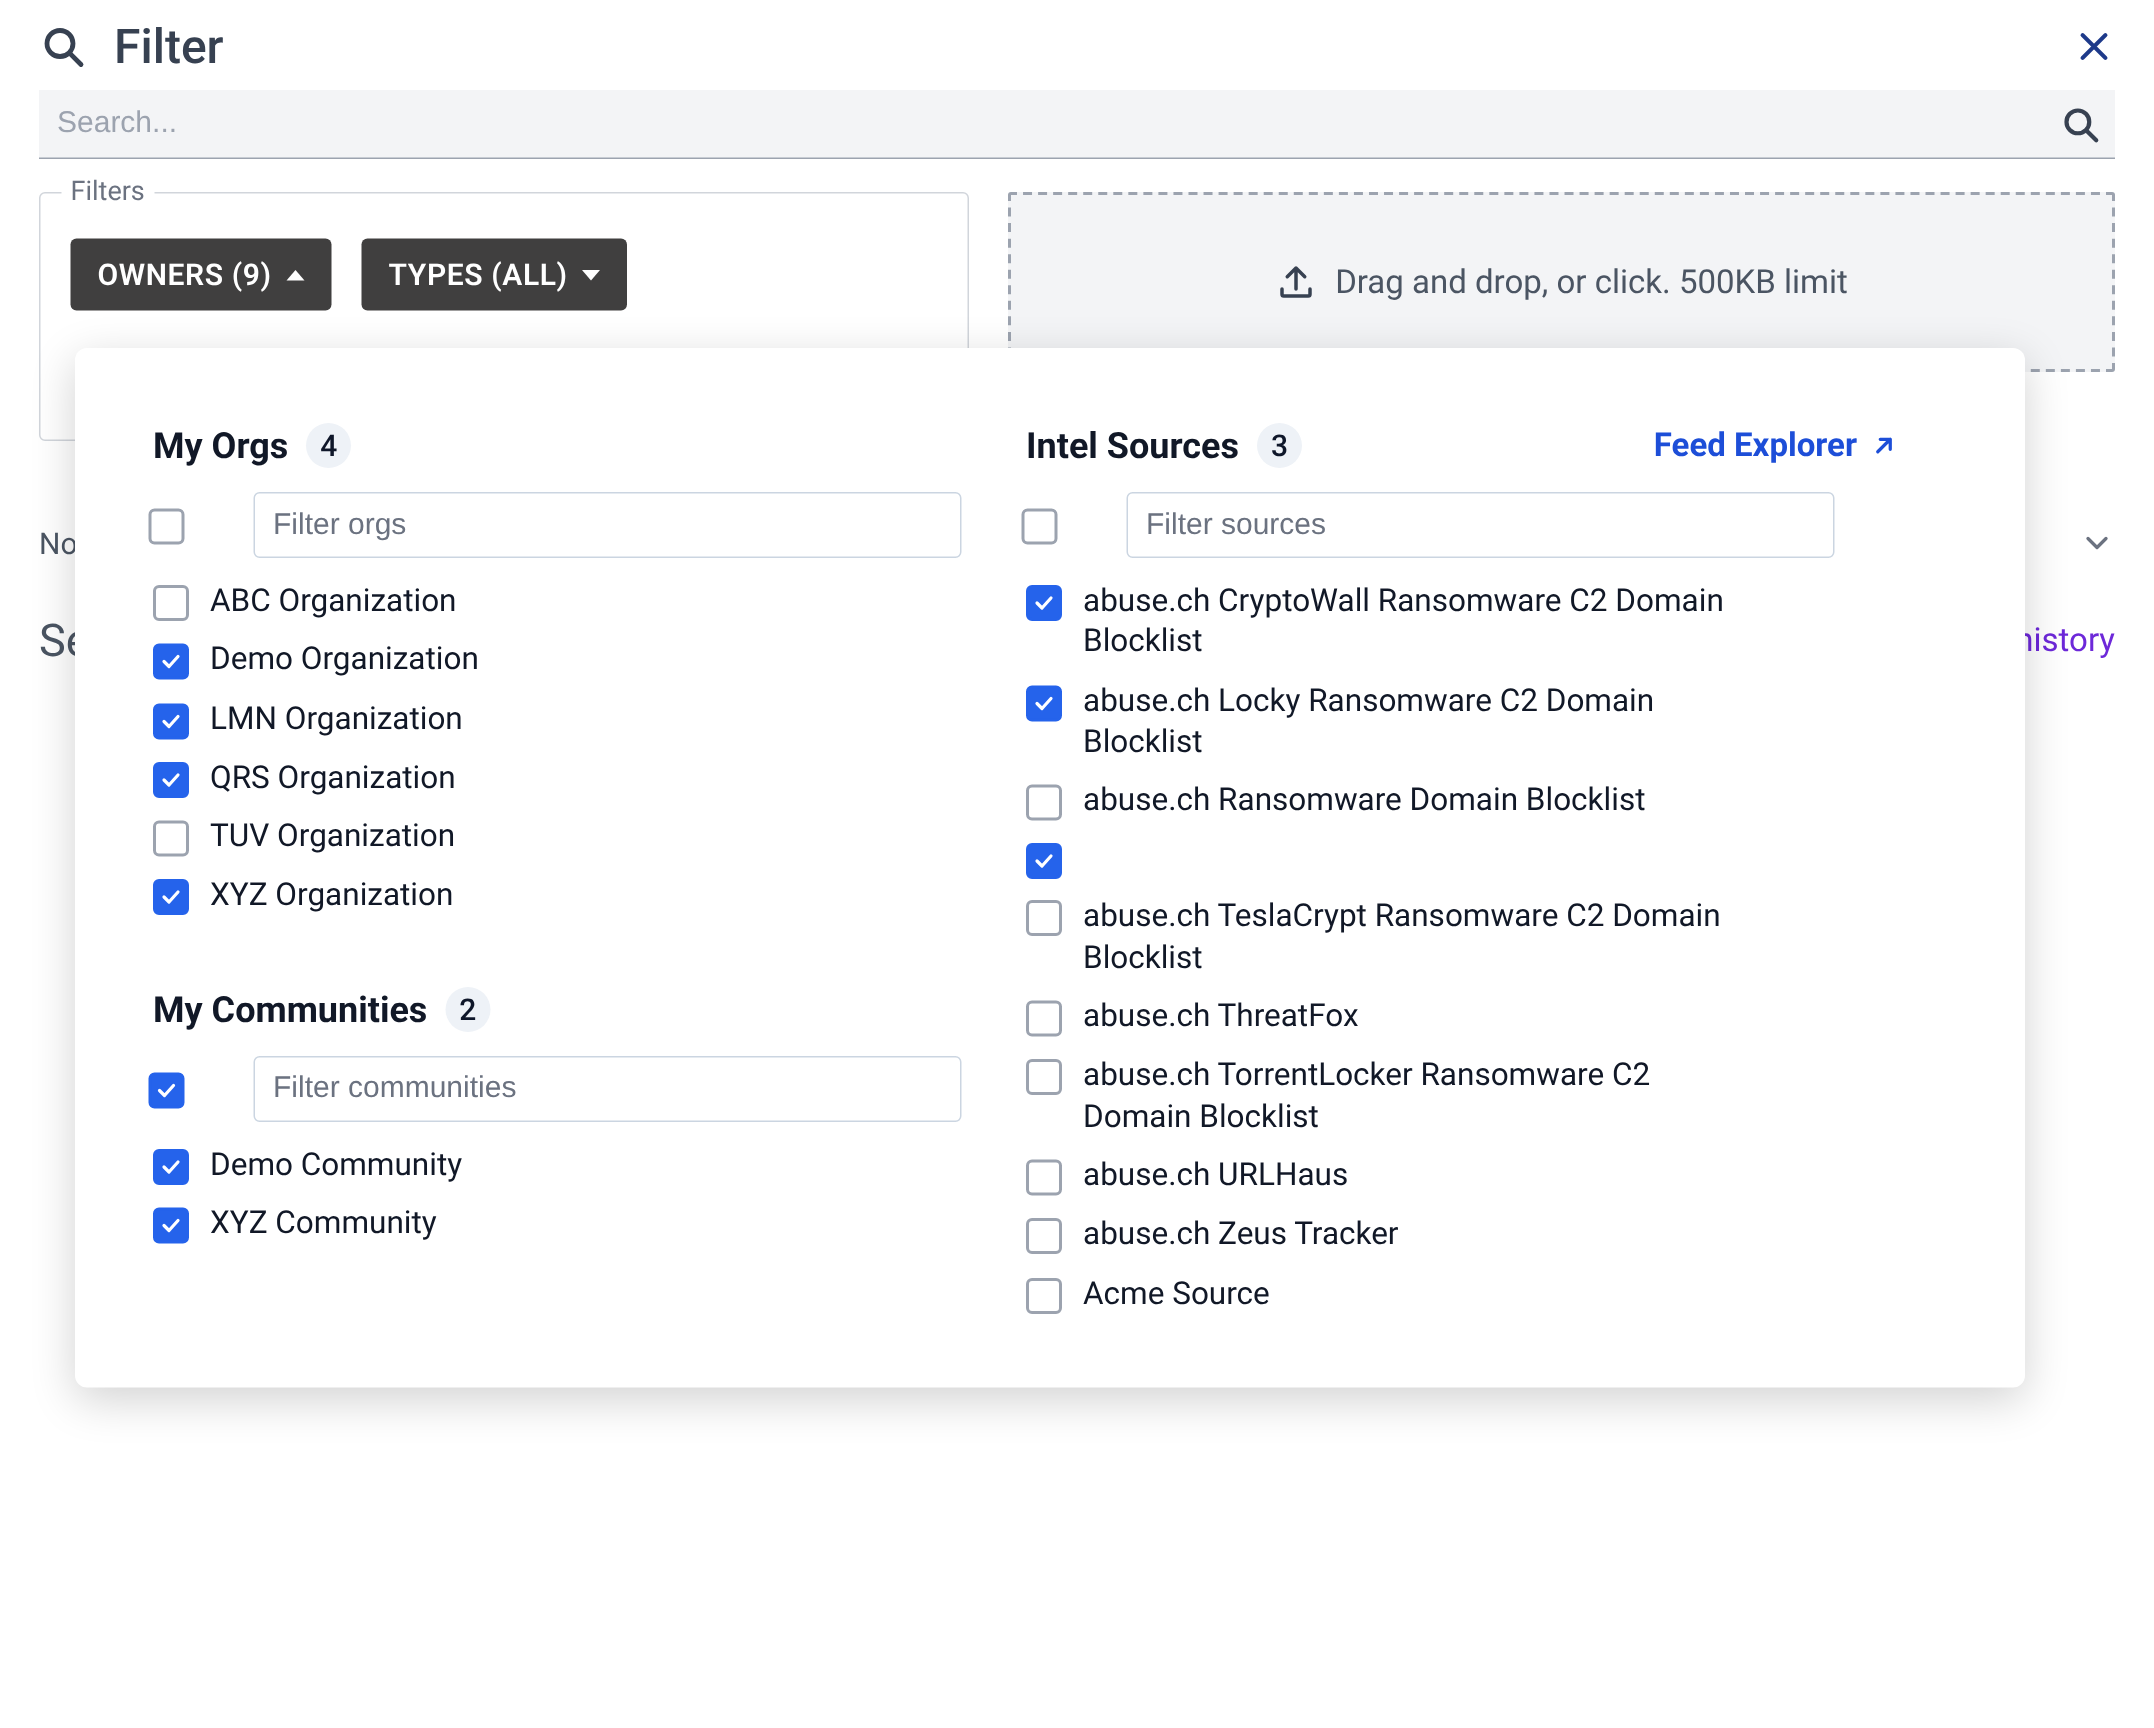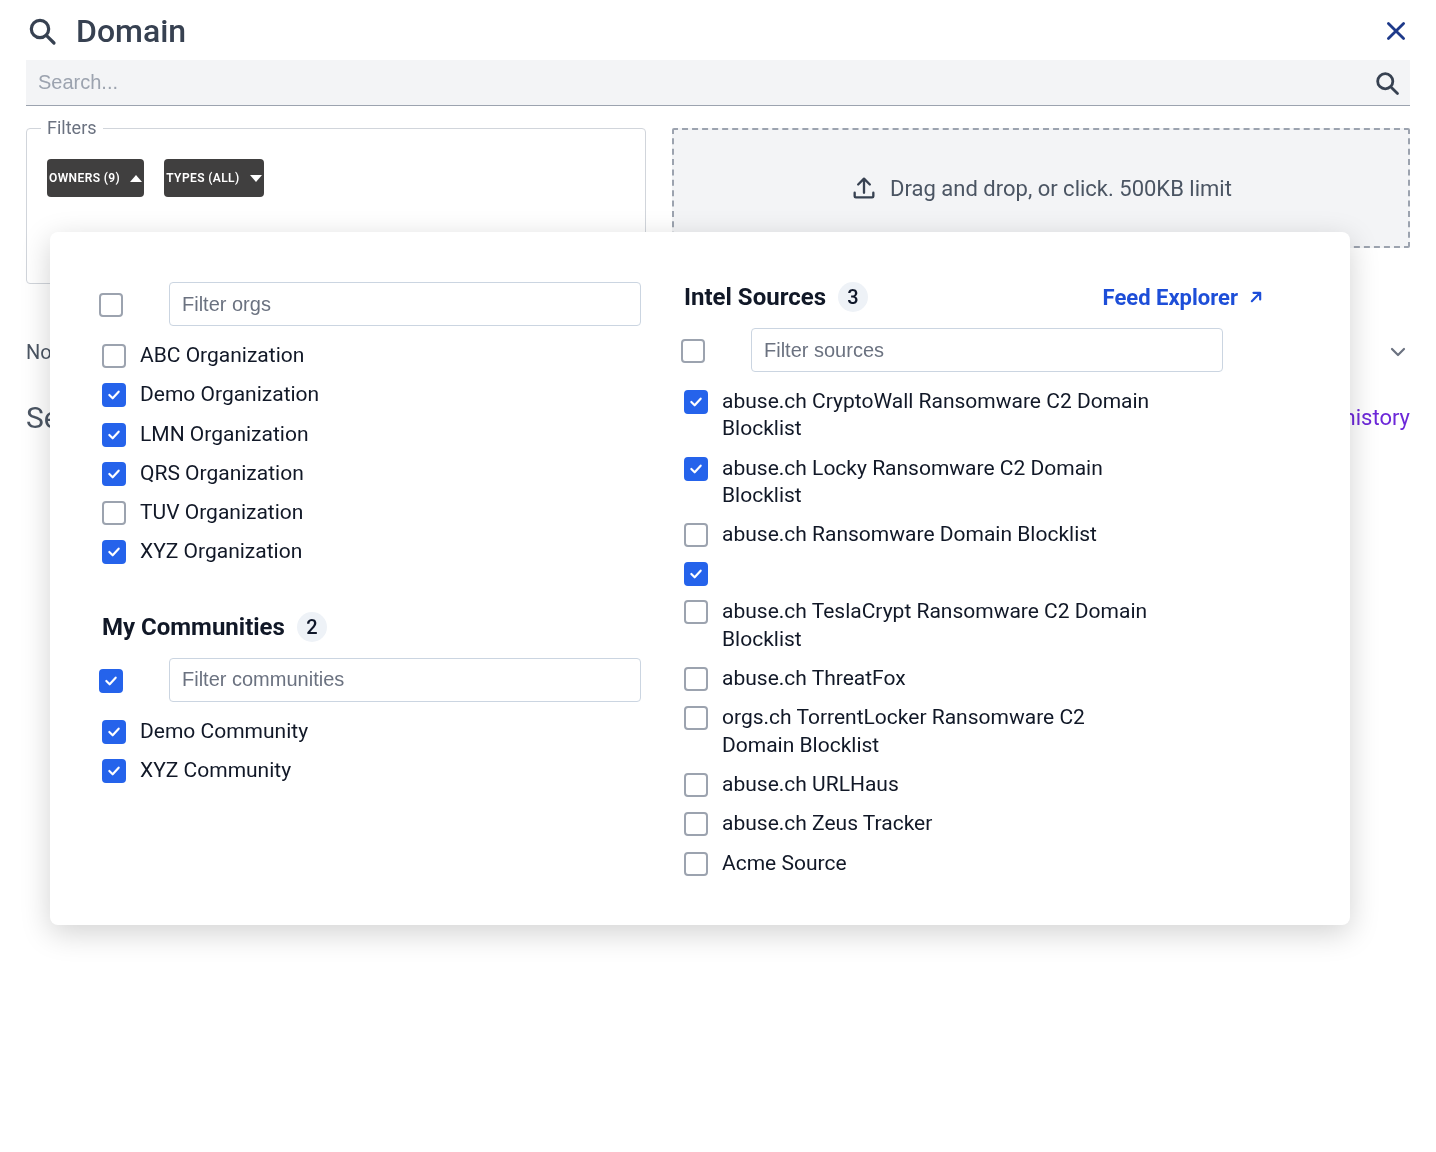"Domain" span { text: Domain -> Filter }
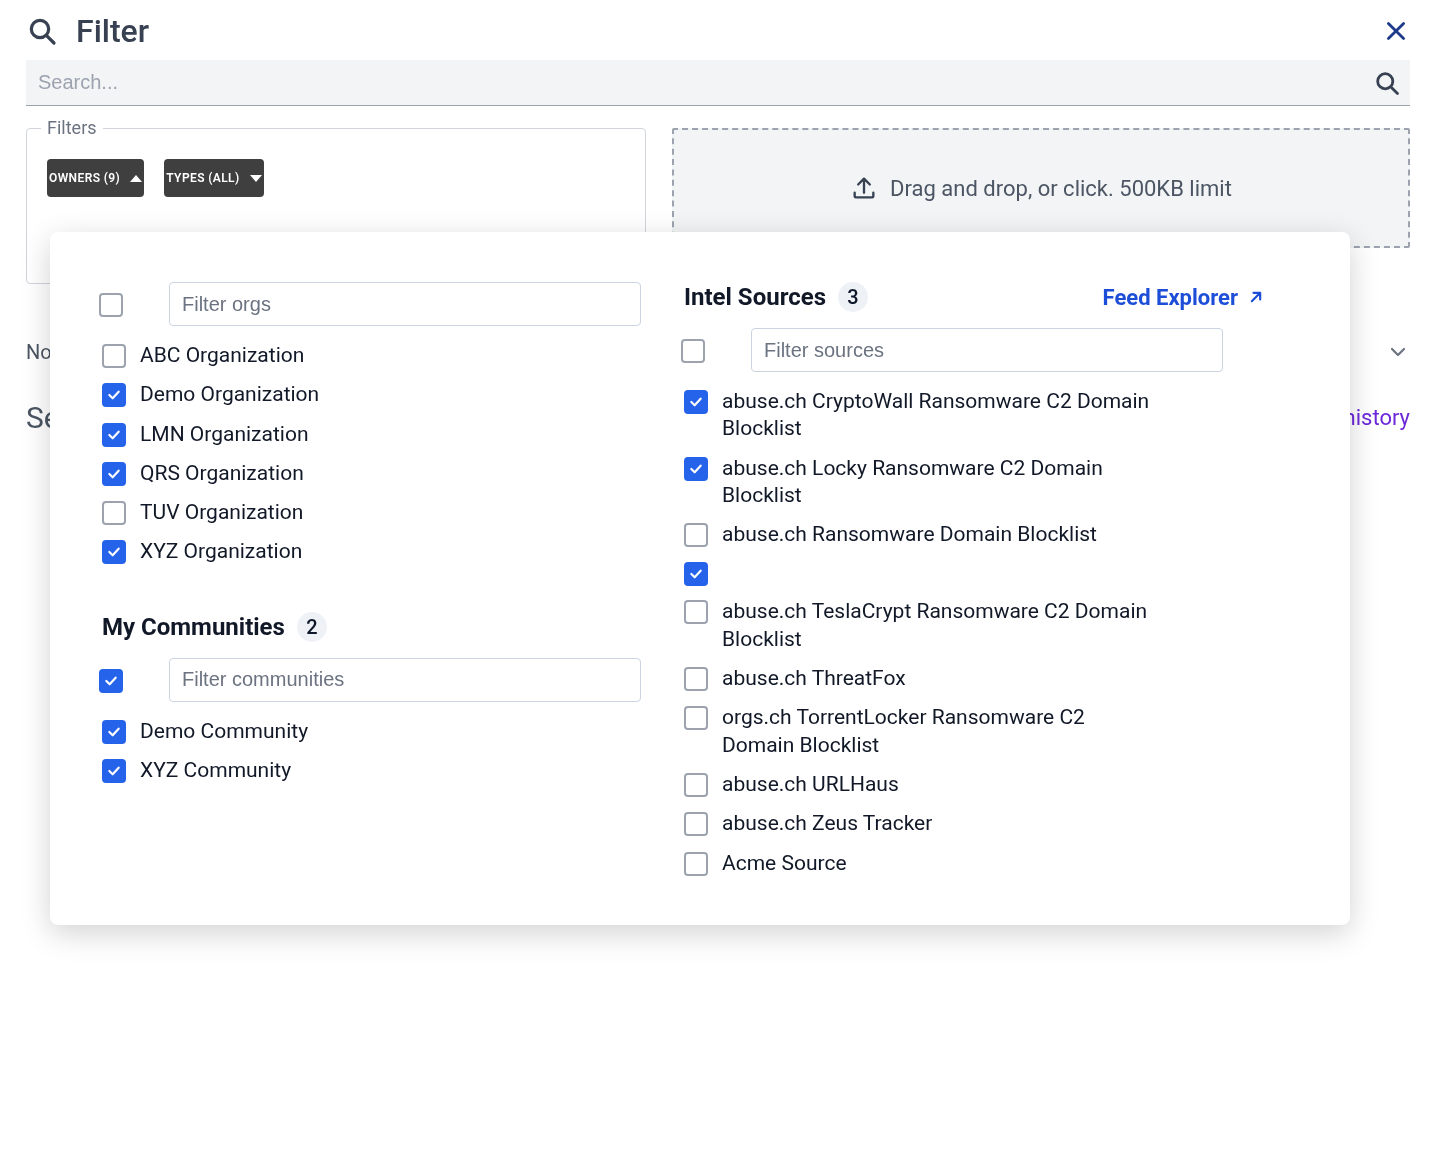"OWNERS (9)" .pill { font-size: 12px -> 20px; padding: 12px 2px -> 12px 18px }
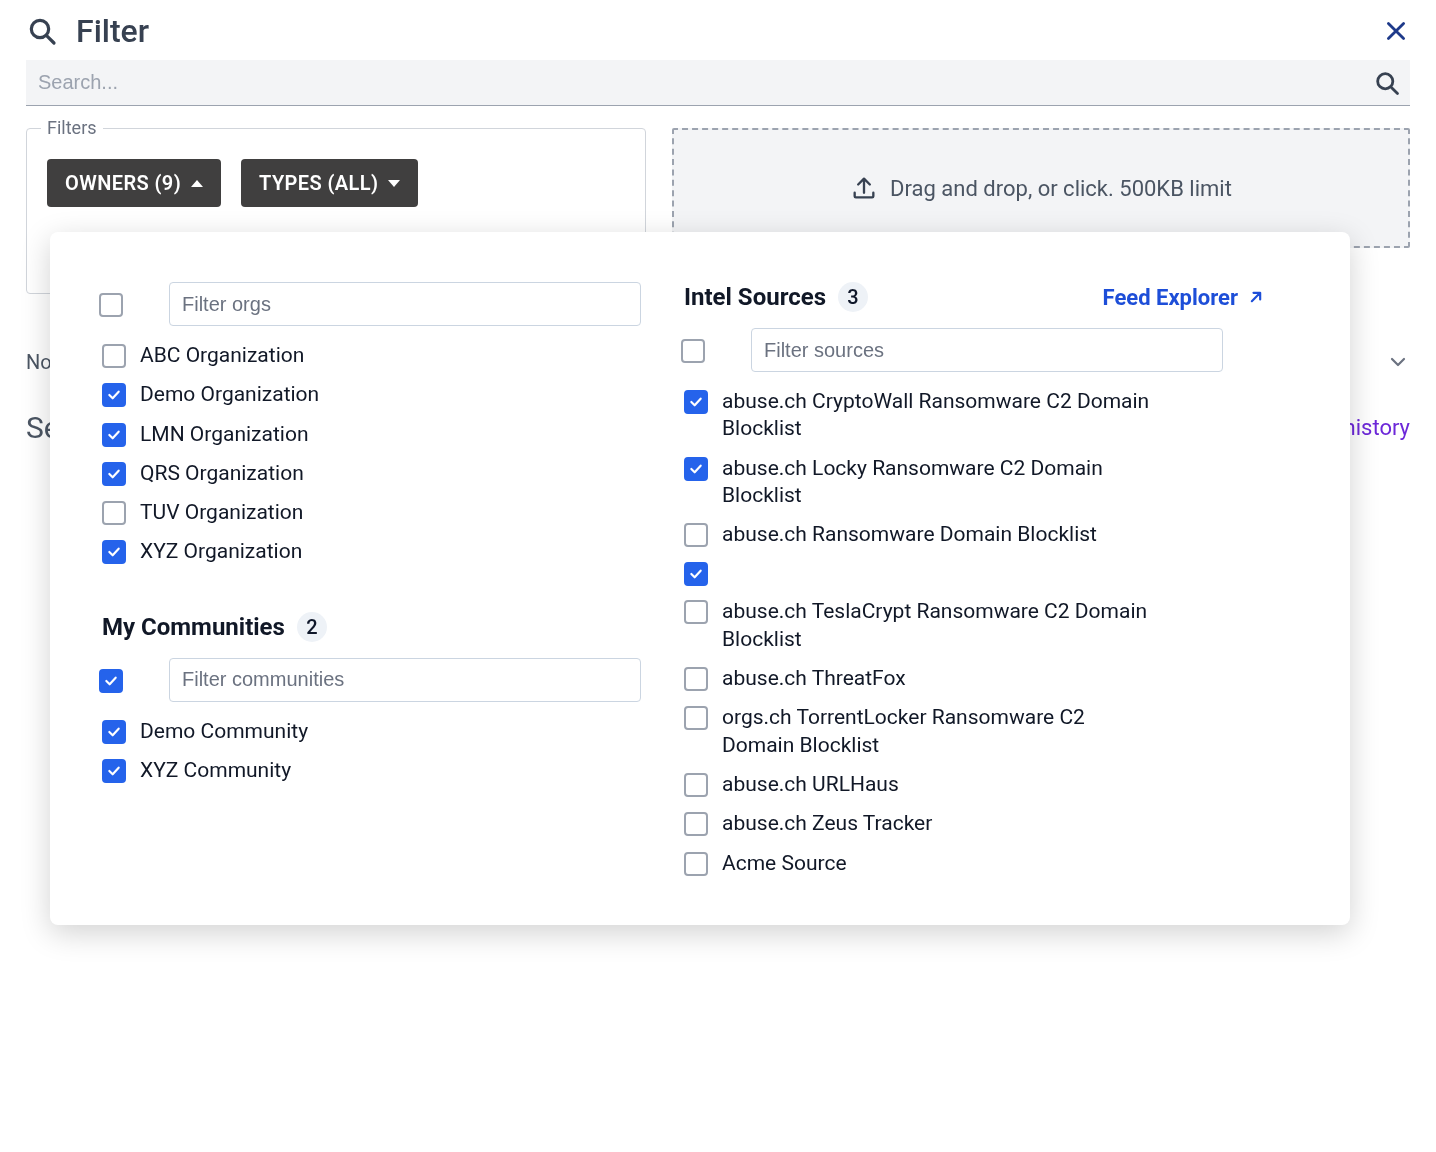"My Orgs" div.section-title { html: none -> <div> <span>My Orgs</span> <span>4</span> </div> }
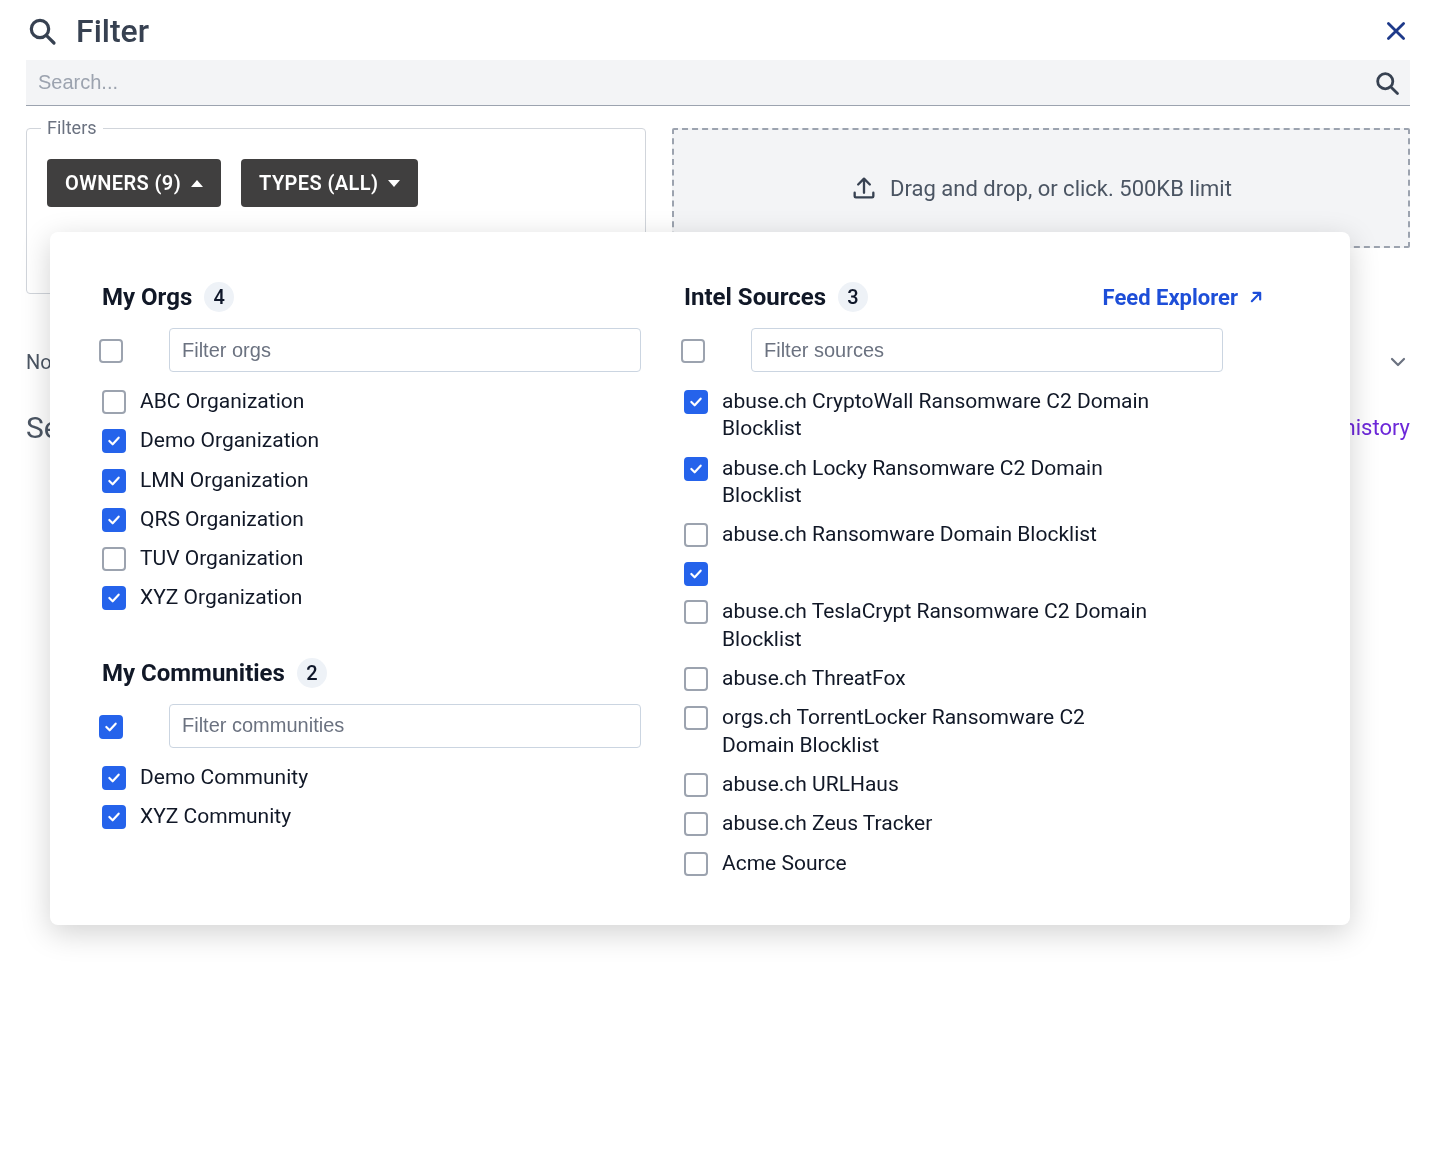"orgs.ch TorrentLocker Ransomware C2" div.item-label { text: orgs.ch -> abuse.ch }
